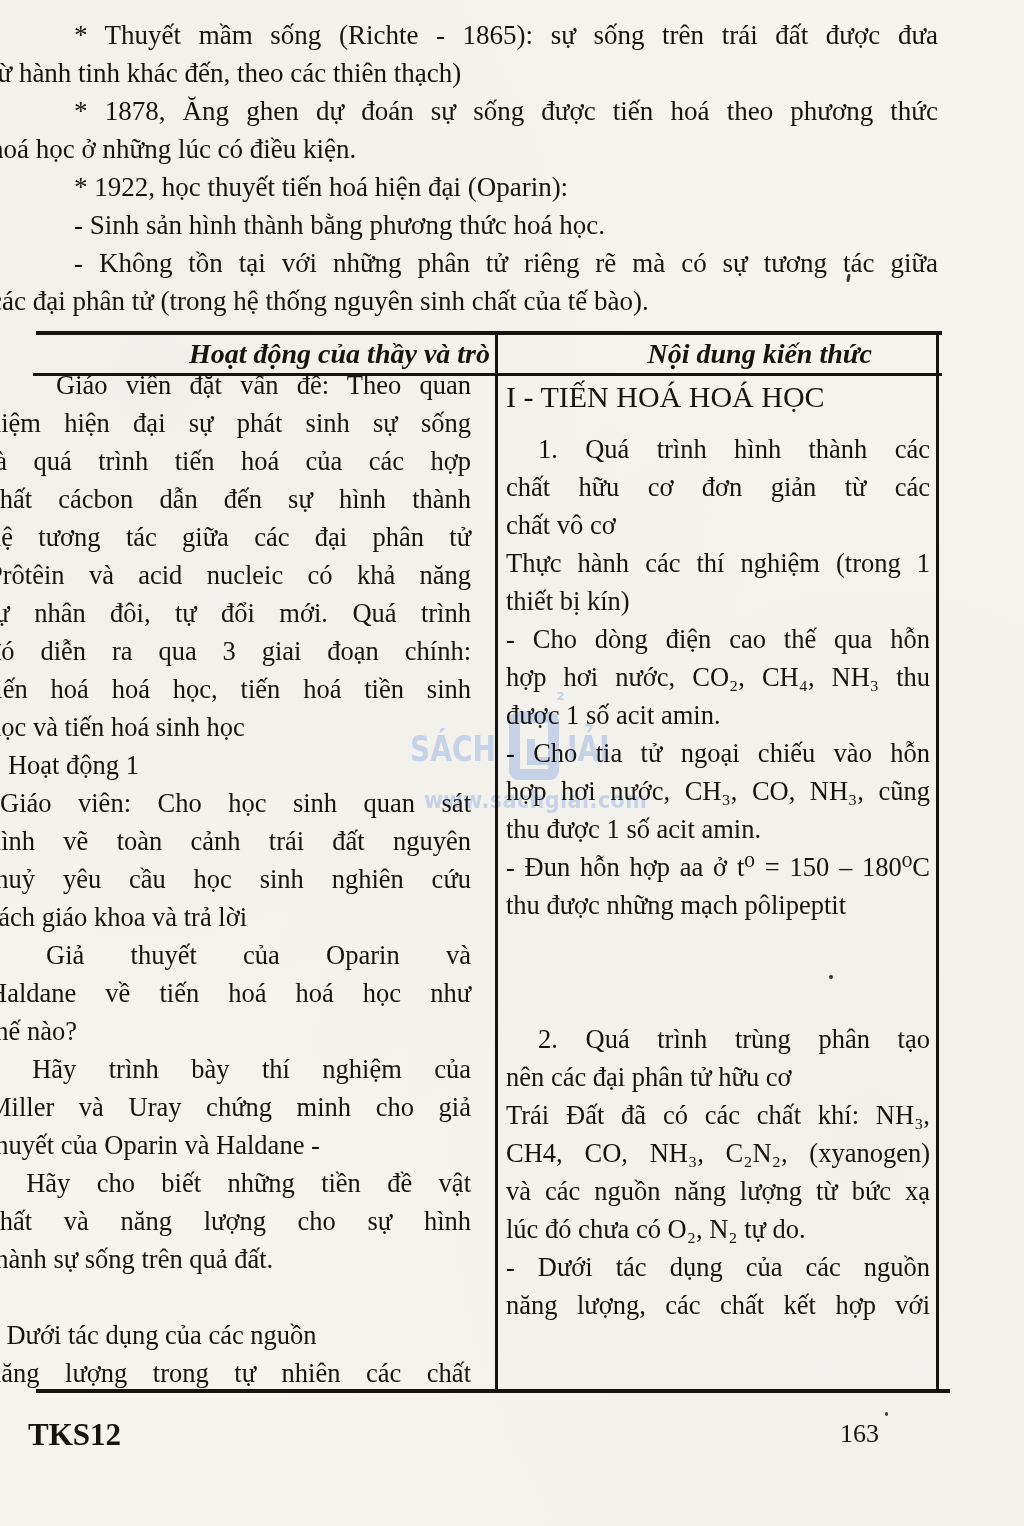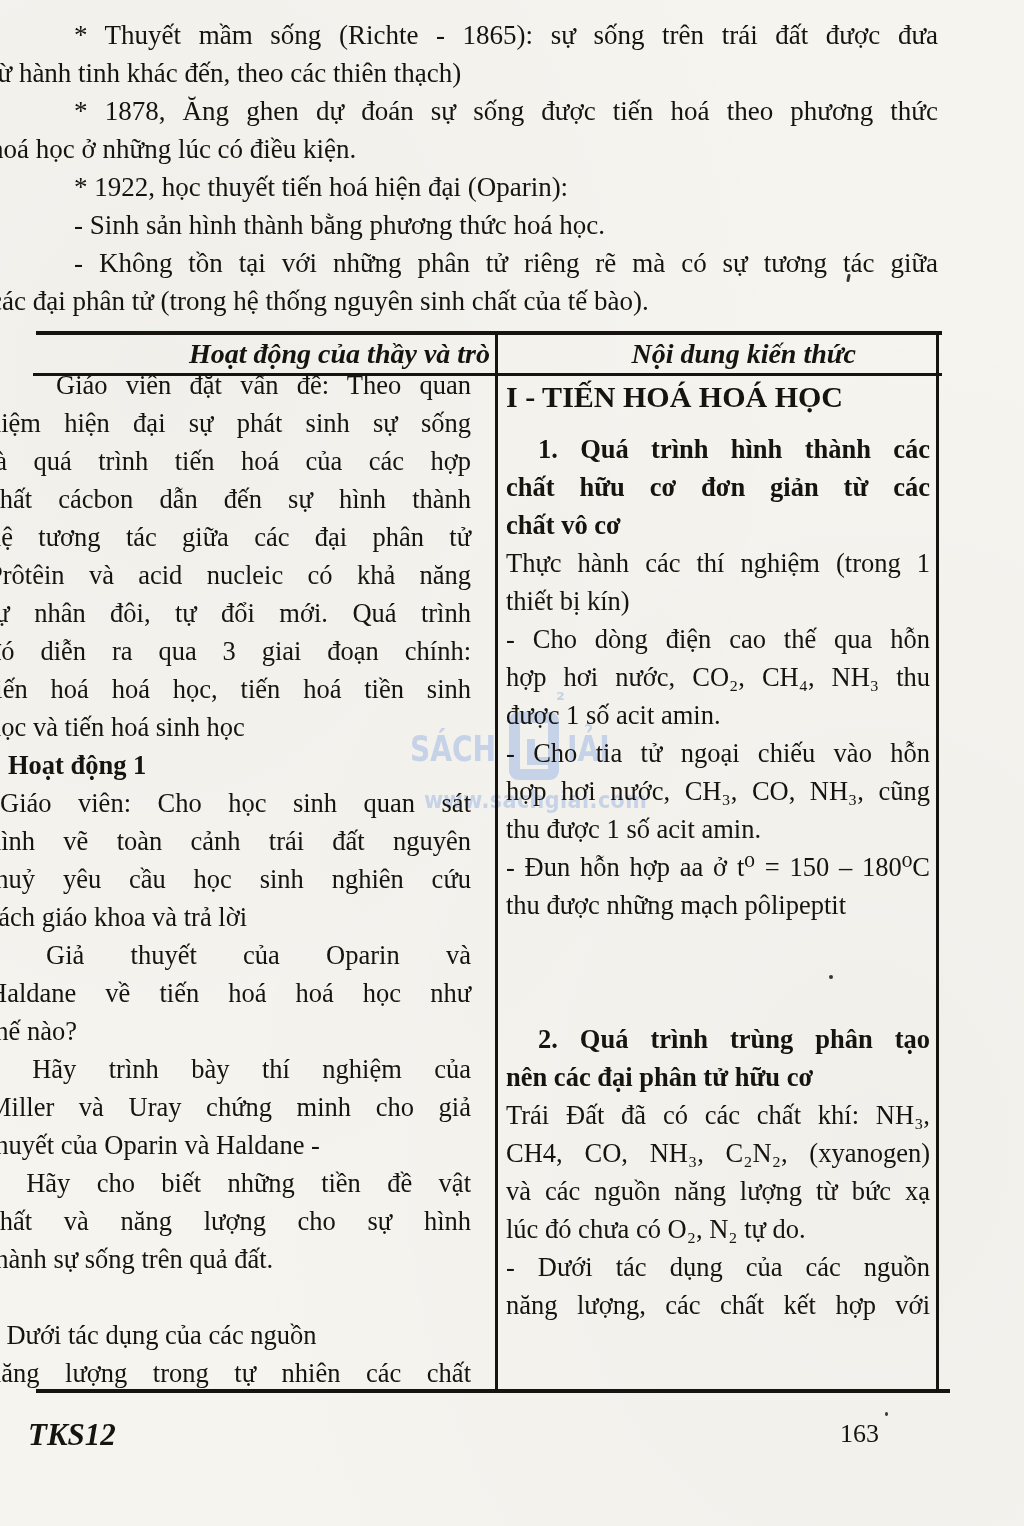"Nội dung kiến thức" .th-right { left: 498px -> 514px }
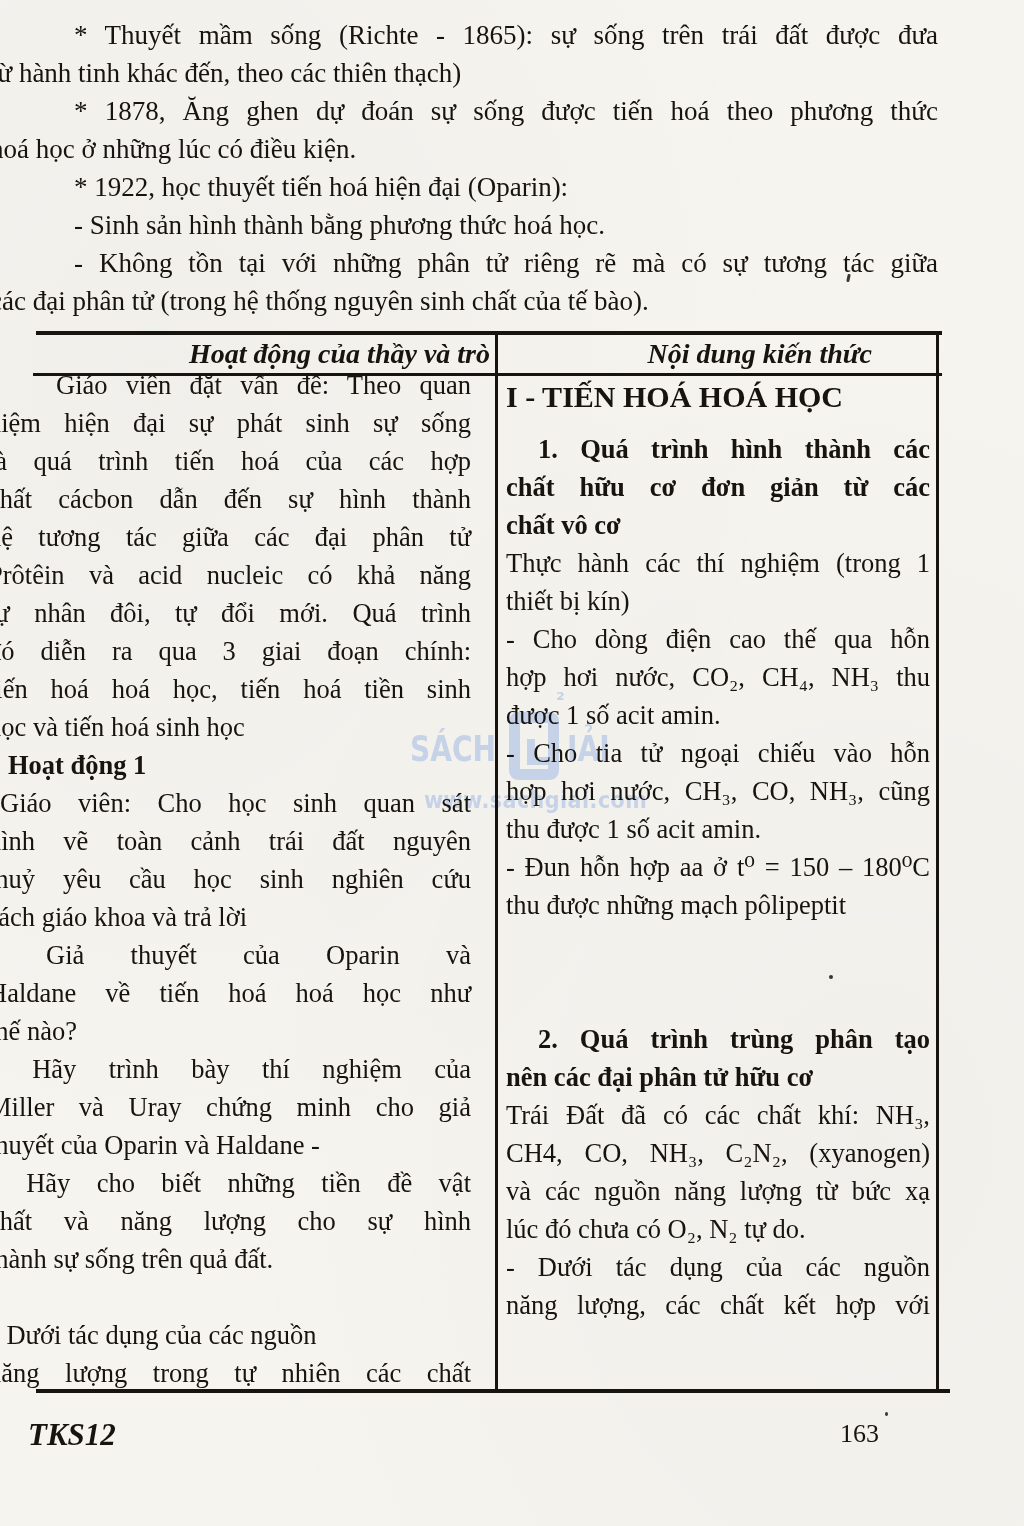"I - TIẾN HOÁ HOÁ" .bold { font-weight: bold -> normal }
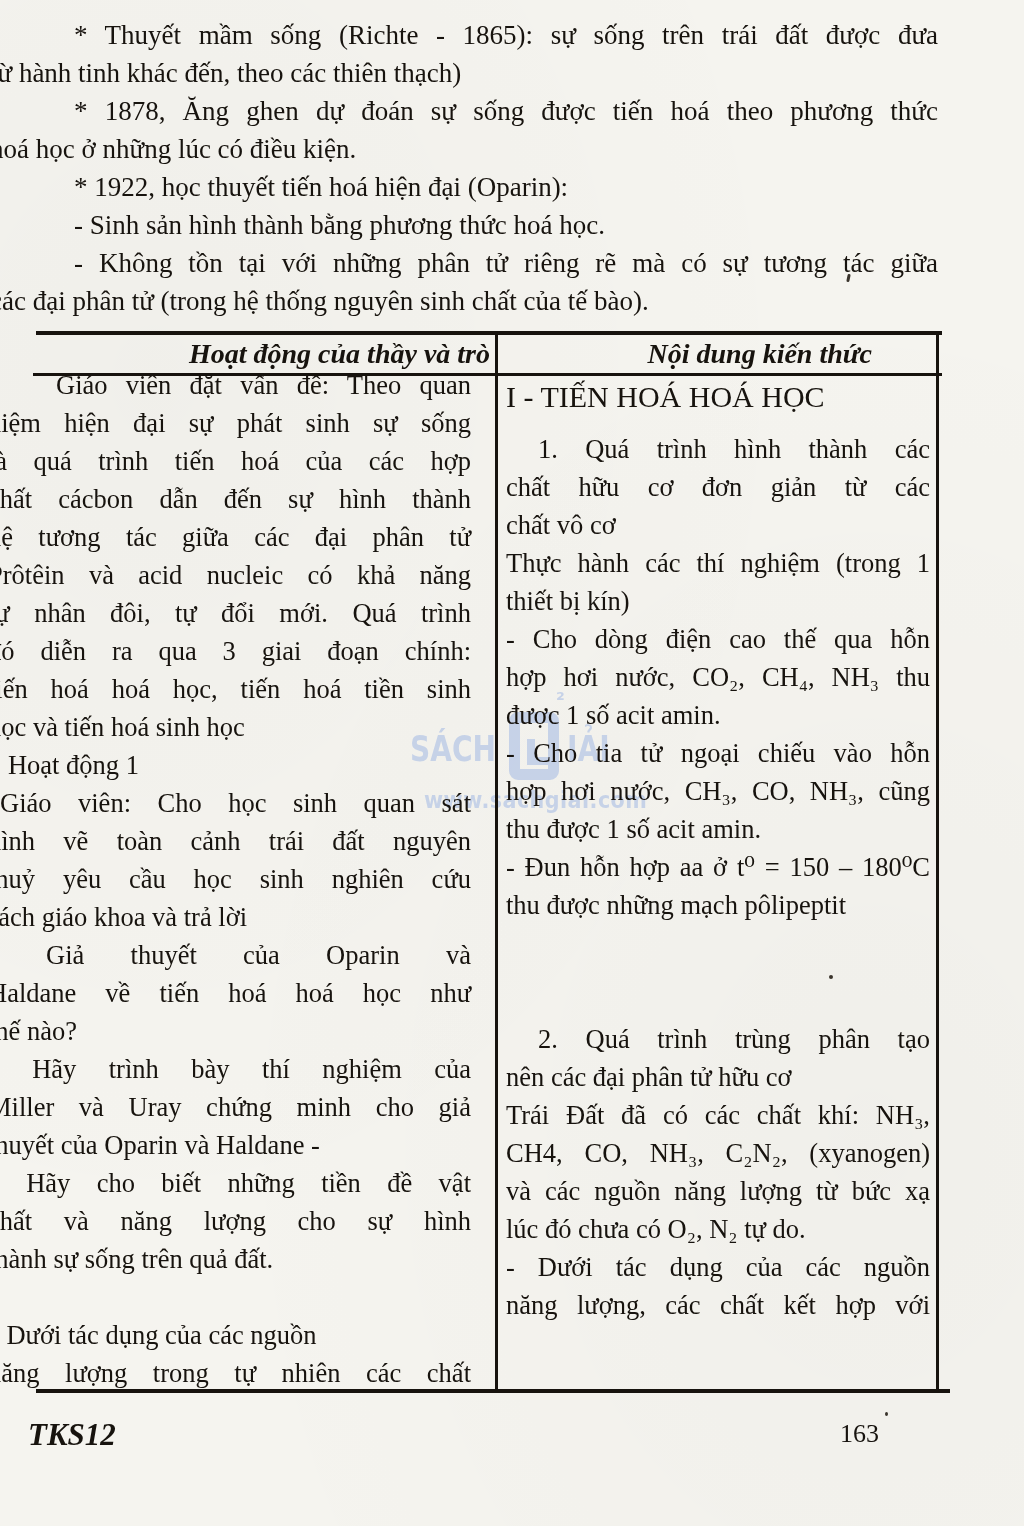"TKS12" .footer-code { font-style: italic -> none }
